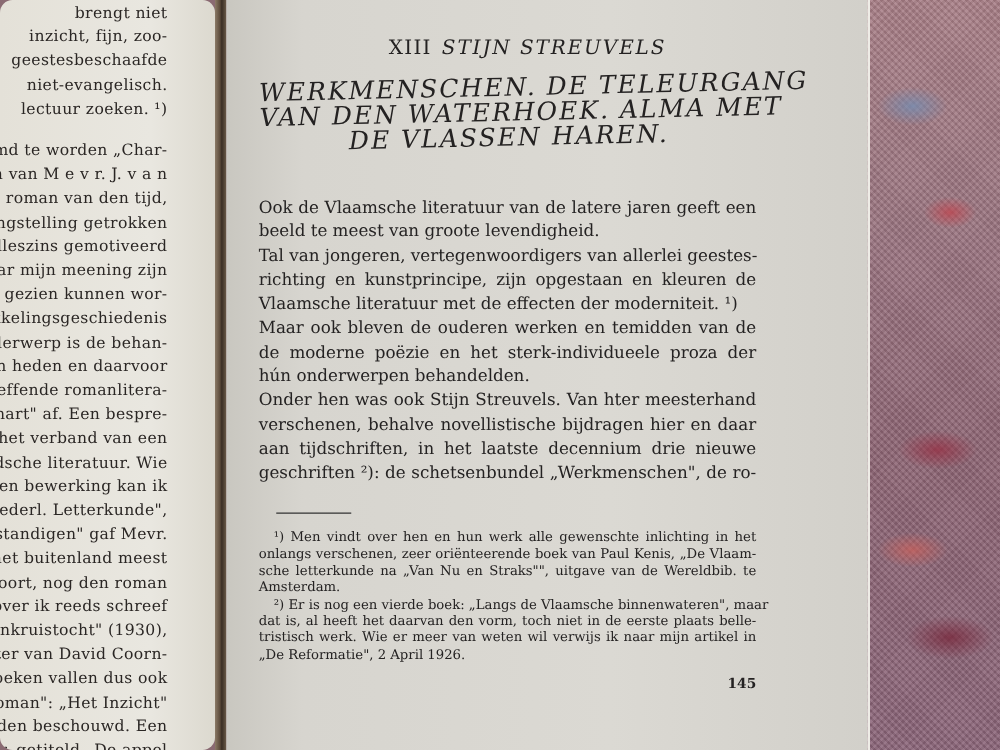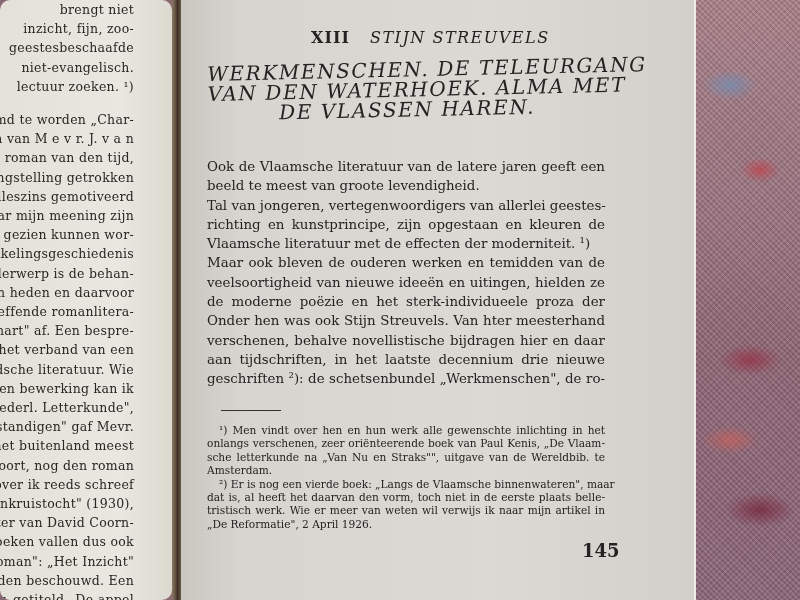"XIII" .running-head .num { font-weight: bold -> none; margin-right: 14px -> 2px }
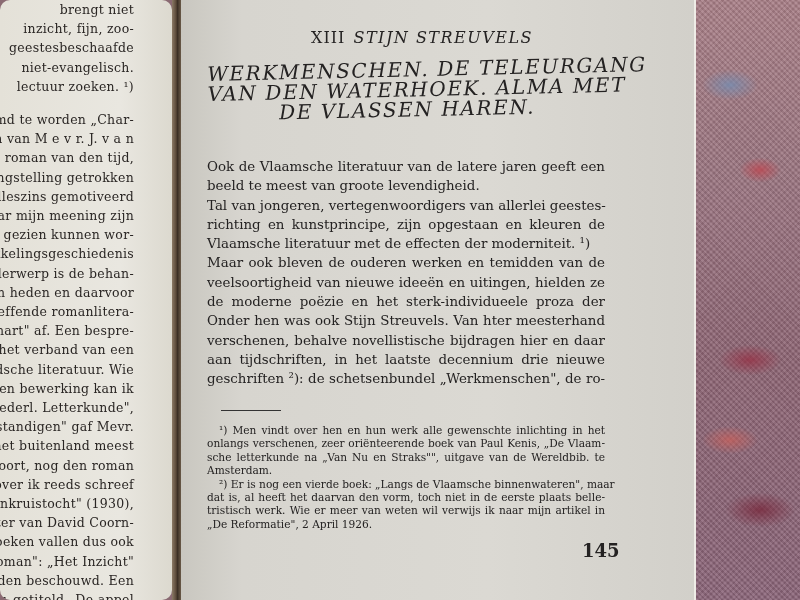"veelsoortigheid van nieuwe ideeën en" span.ln { html: <span>veelsoortigheid van nieuwe ideeën en uitingen, hielden ze</span> -> none }
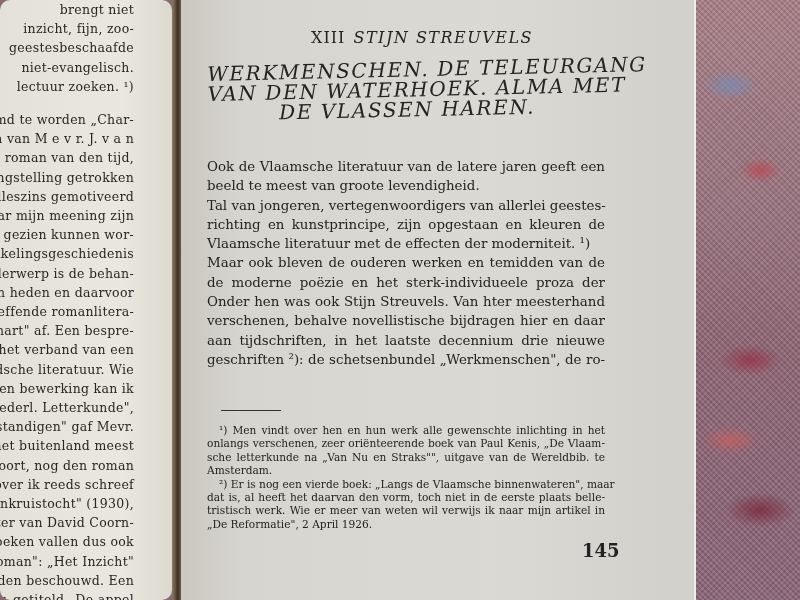"hún onderwerpen behandelden." span.ln { html: none -> <span>hún onderwerpen behandelden.</span> }
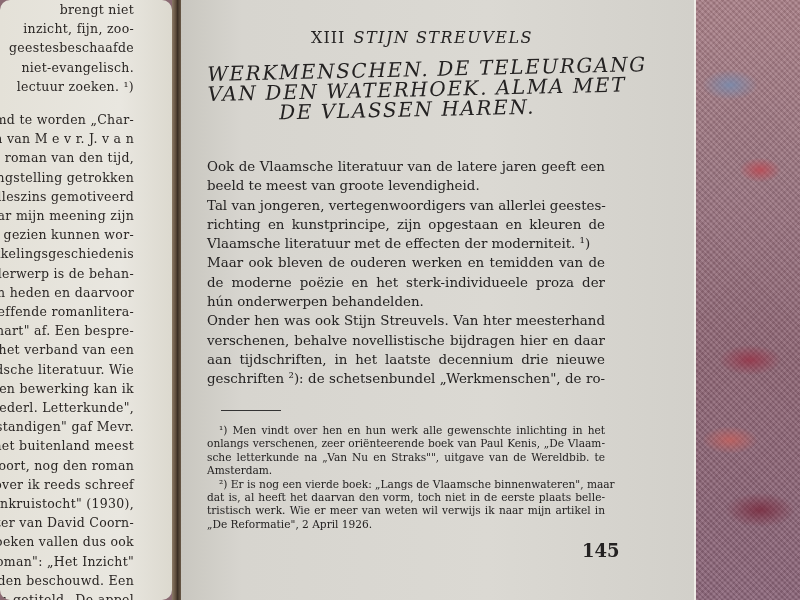"145" .page-number { font-size: 18px -> 11px }
